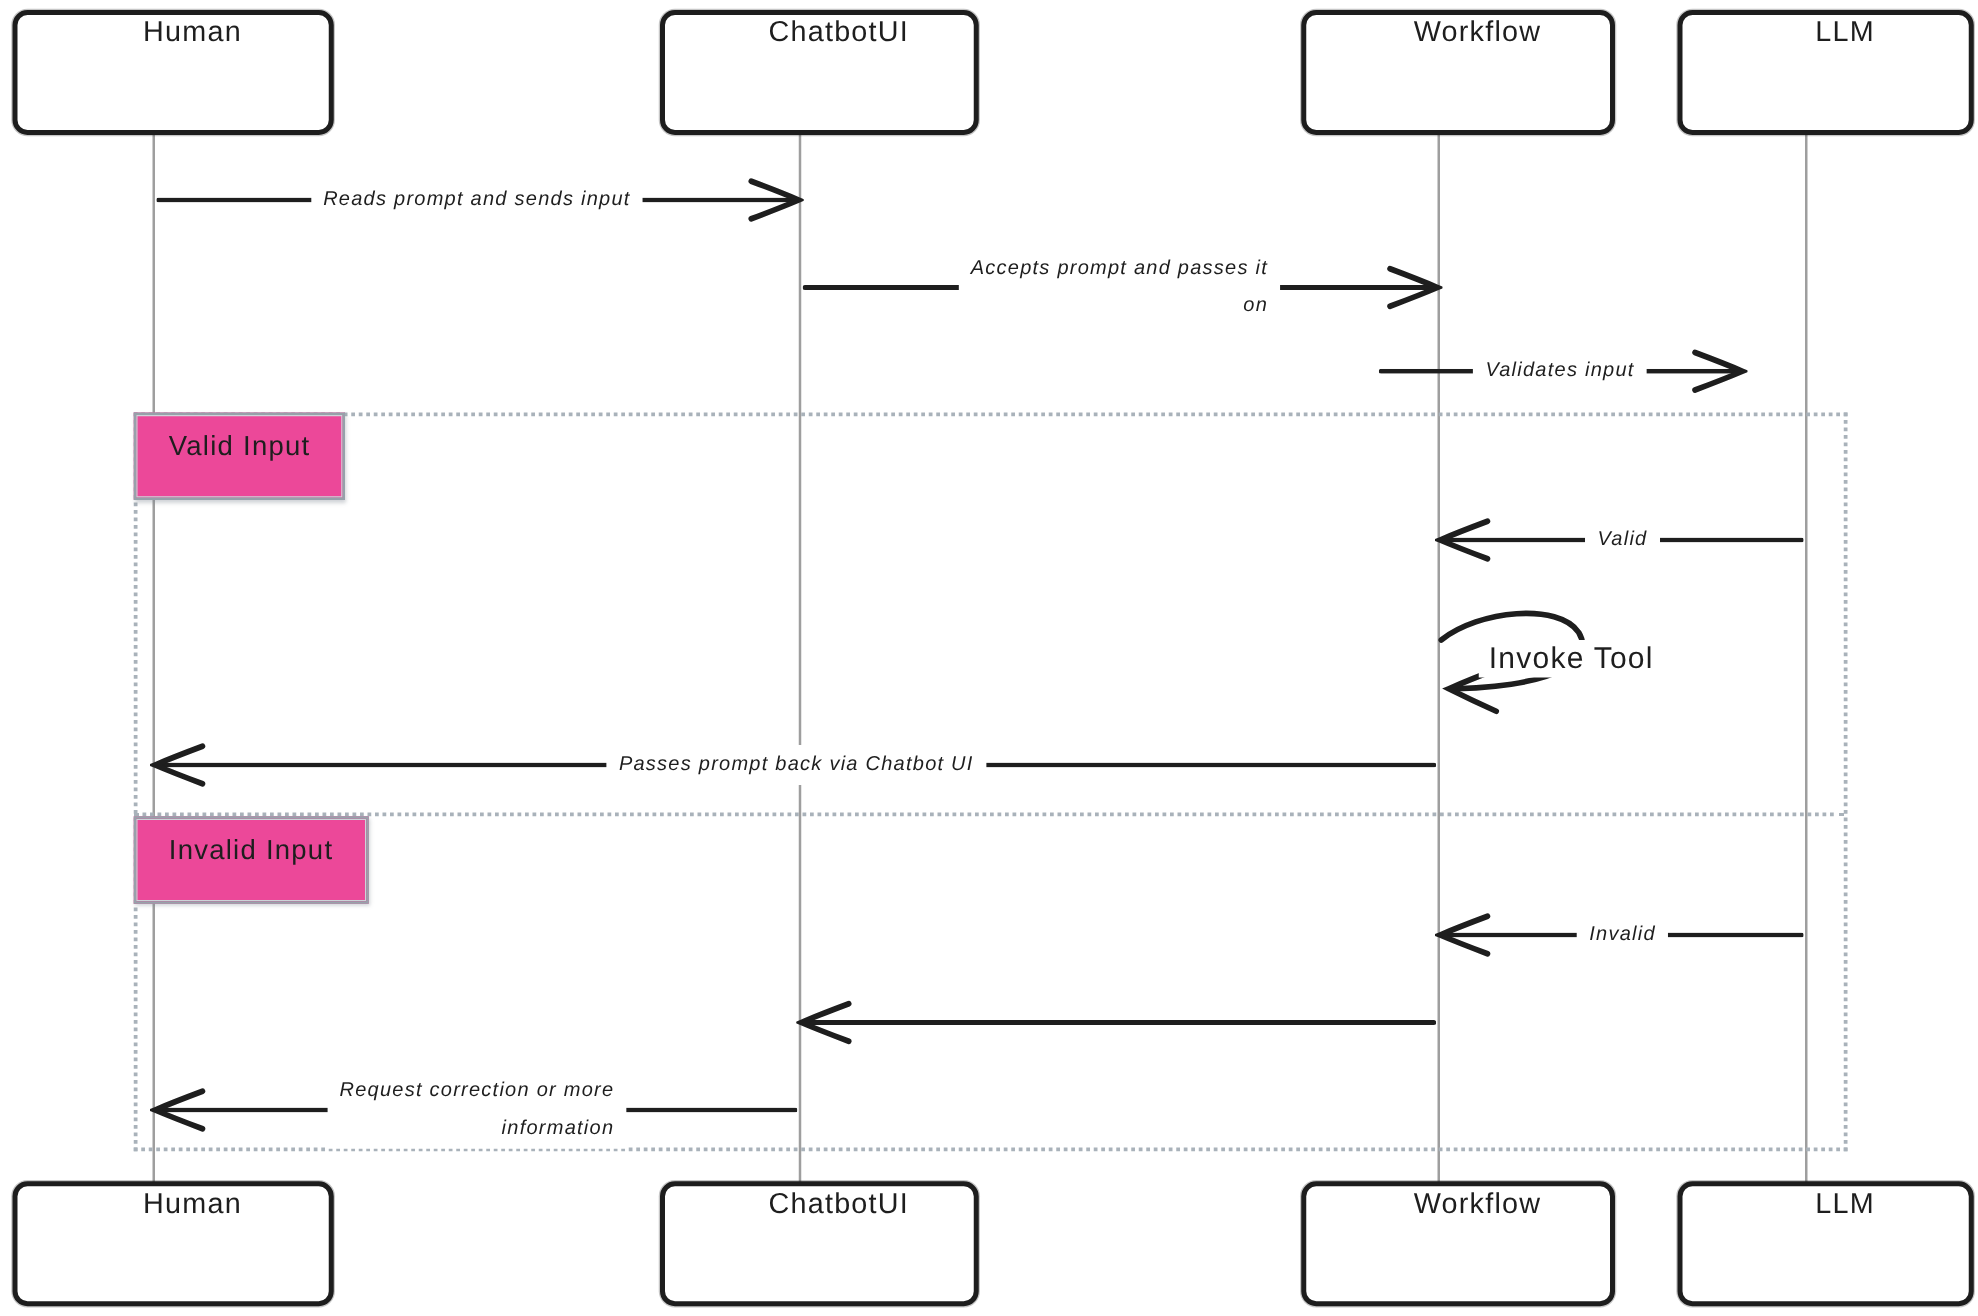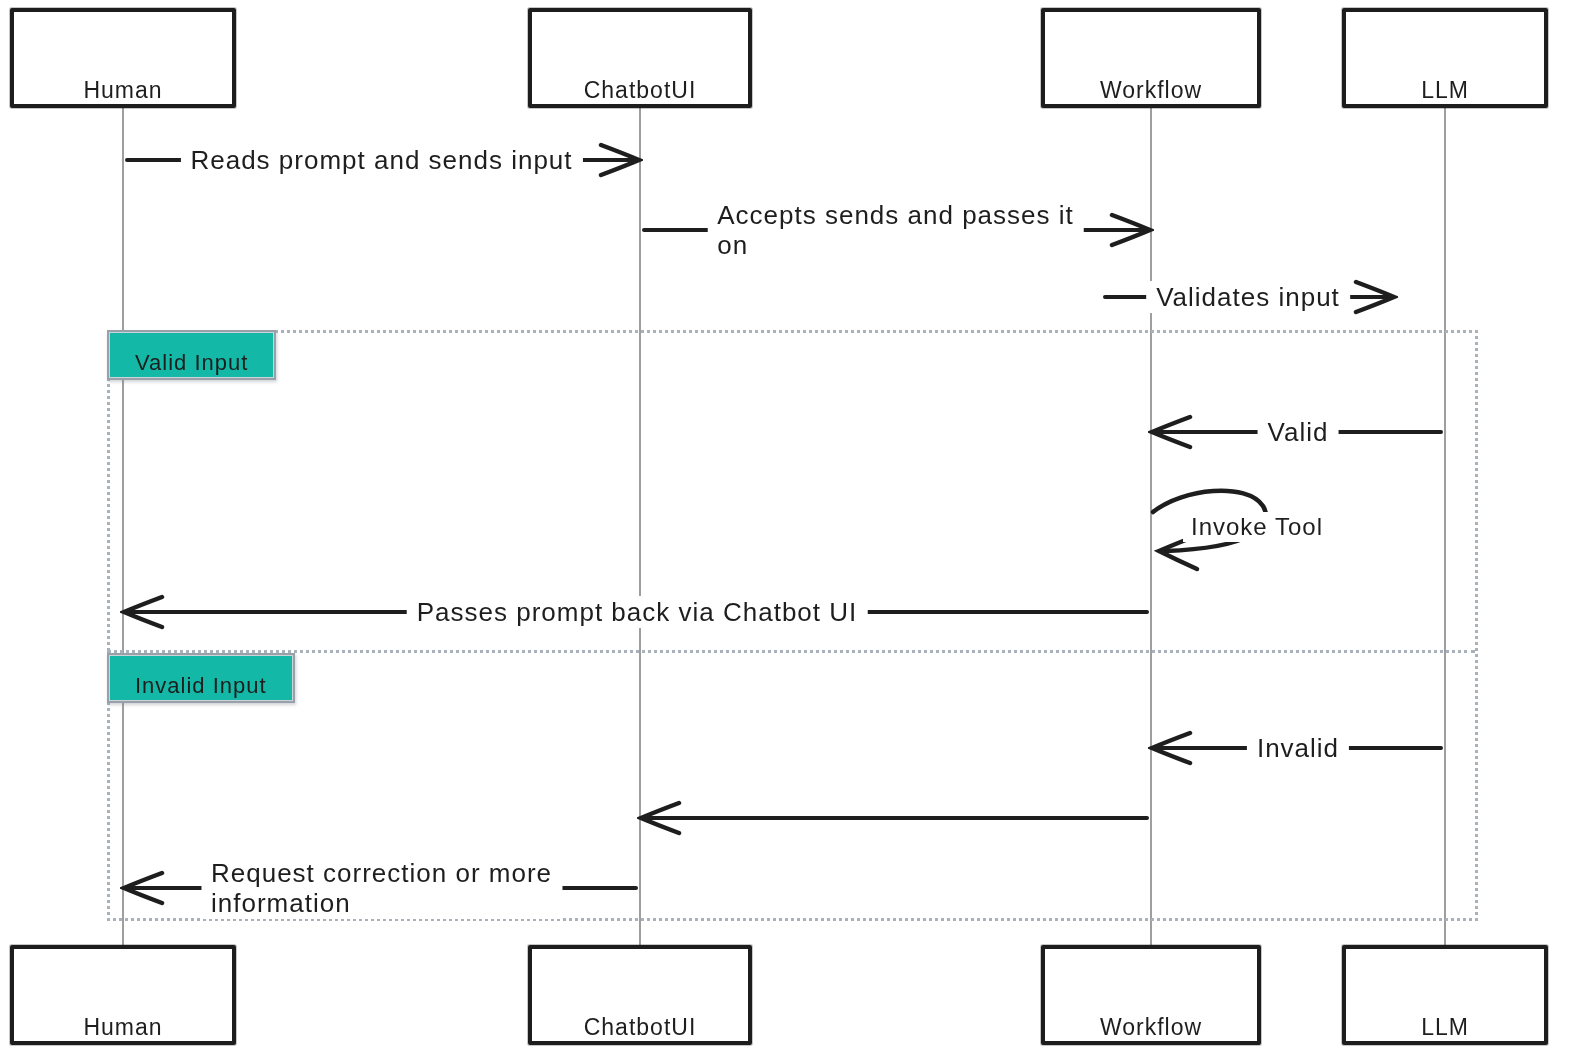"Human" .actor { align-items: flex-end -> flex-start; border-radius: 2px -> 12px; padding-left: none -> 31px }
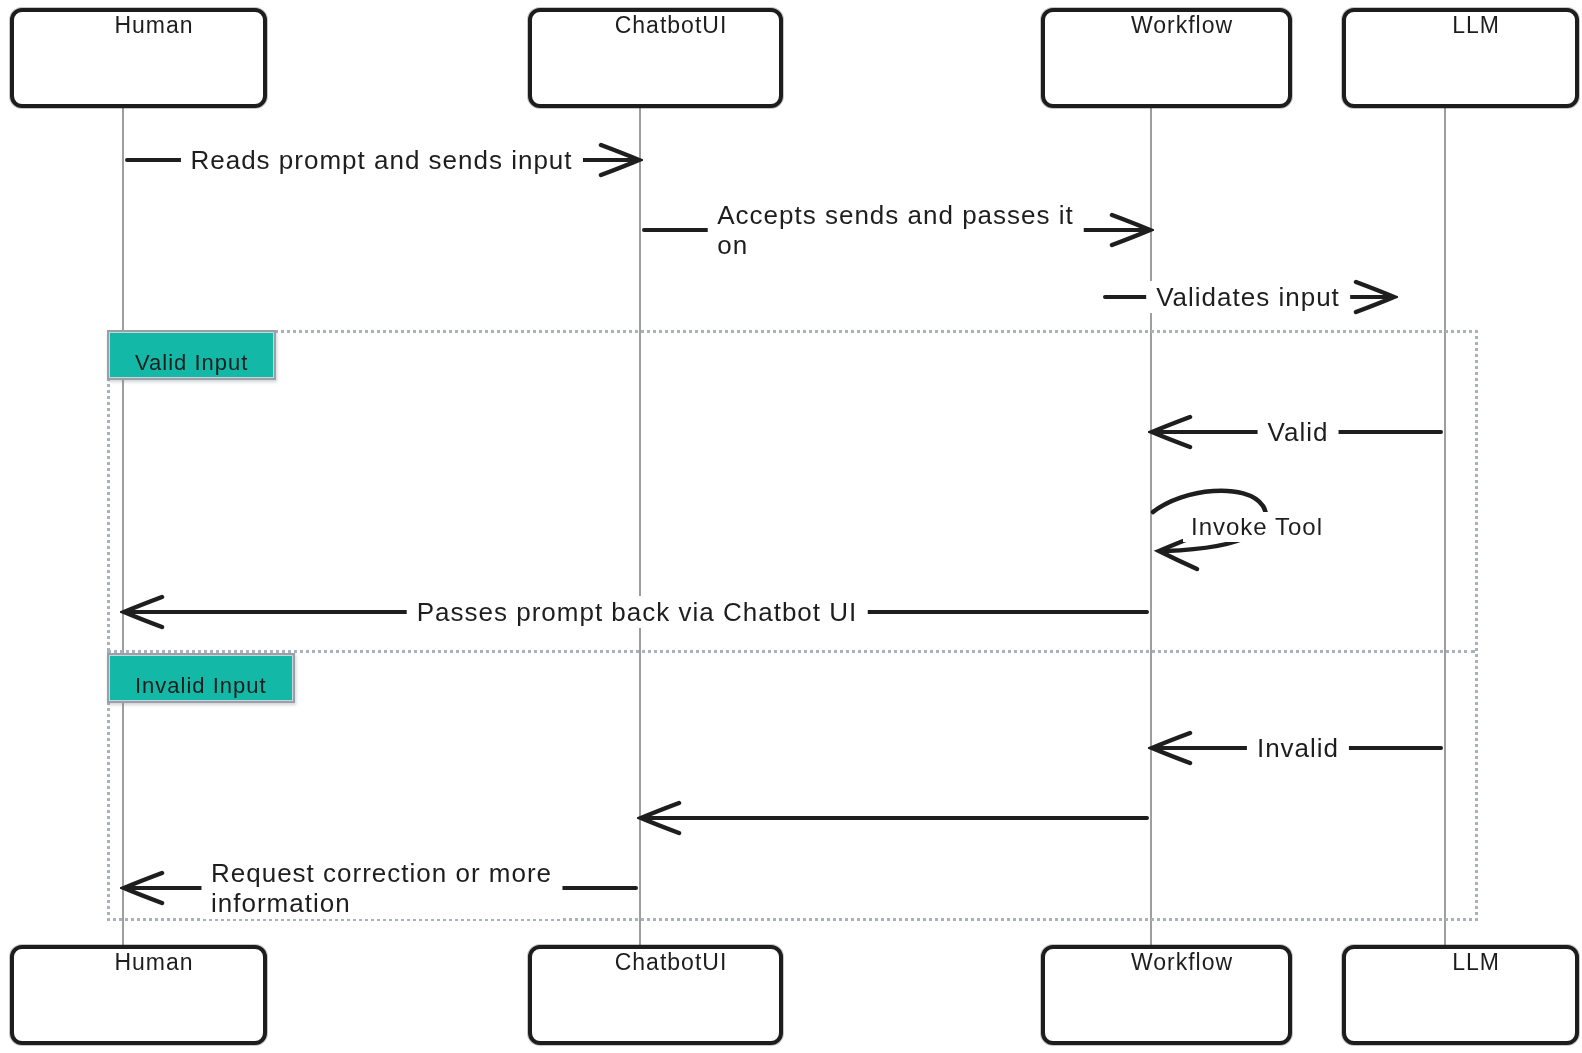"Reads prompt and sends input" .msg .label { font-size: 26px -> 16px; font-style: none -> italic; text-align: left -> right }
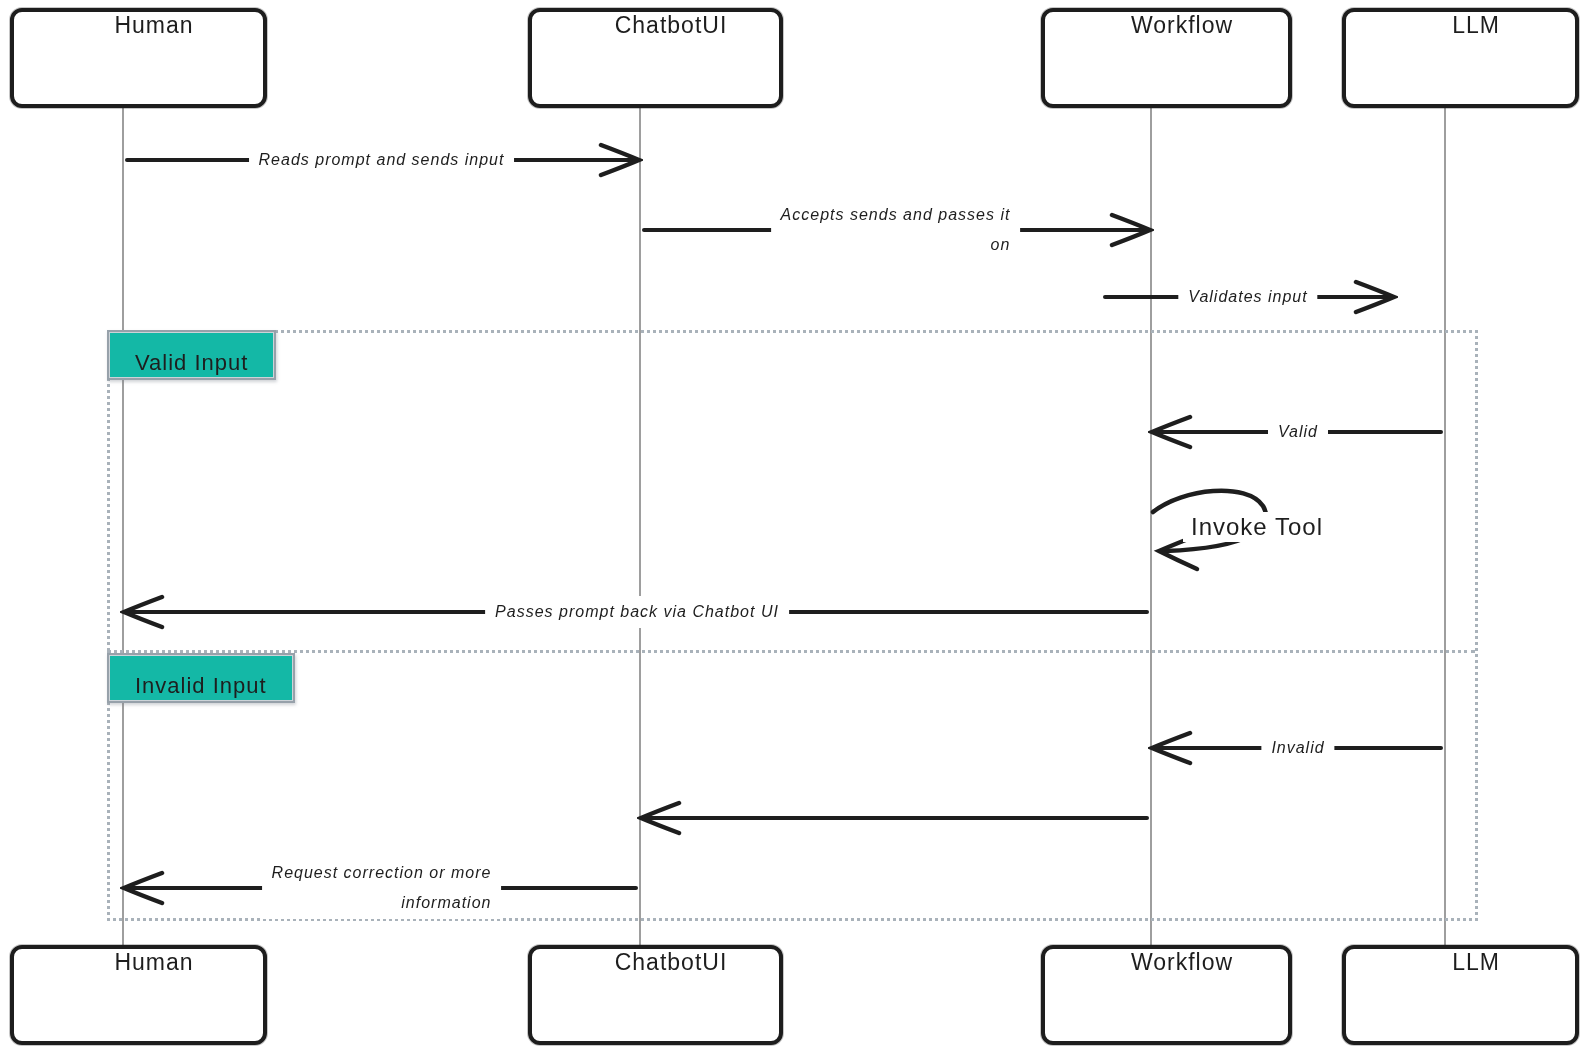"Accepts sends and passes it" div { text: sends -> prompt }
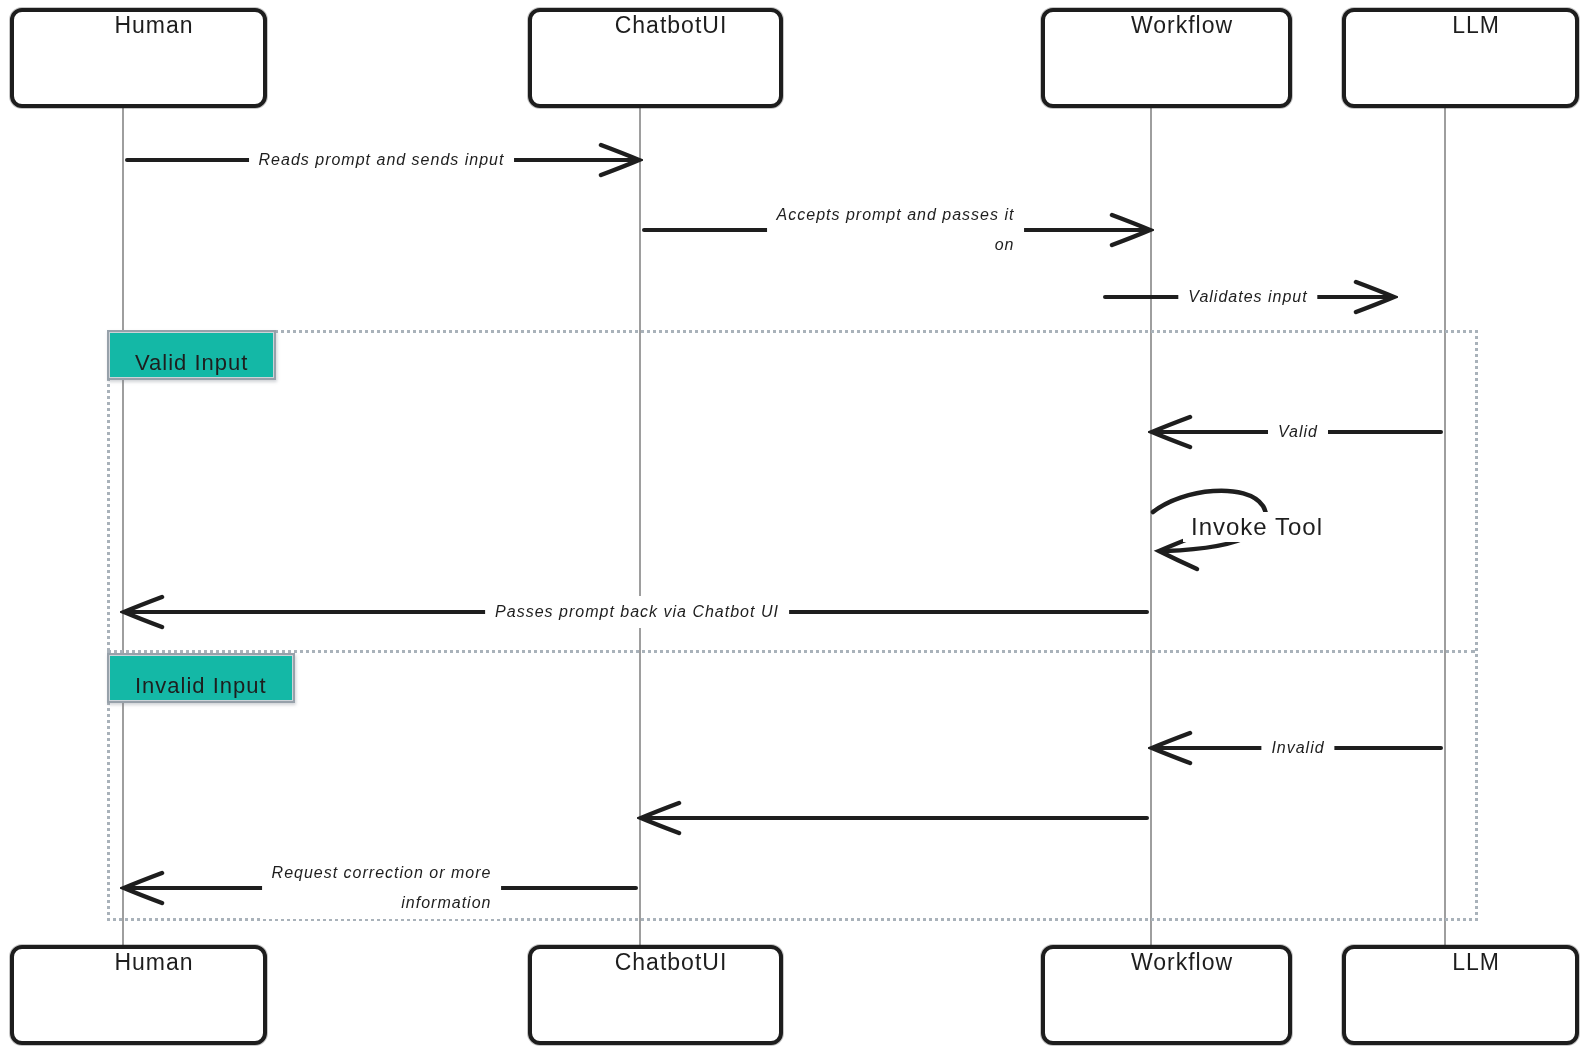"Valid Input" .frame-label { align-items: flex-end -> flex-start; background: #14b8a6 -> #ec4899; padding: 2px 26px -> 12px 26px }
